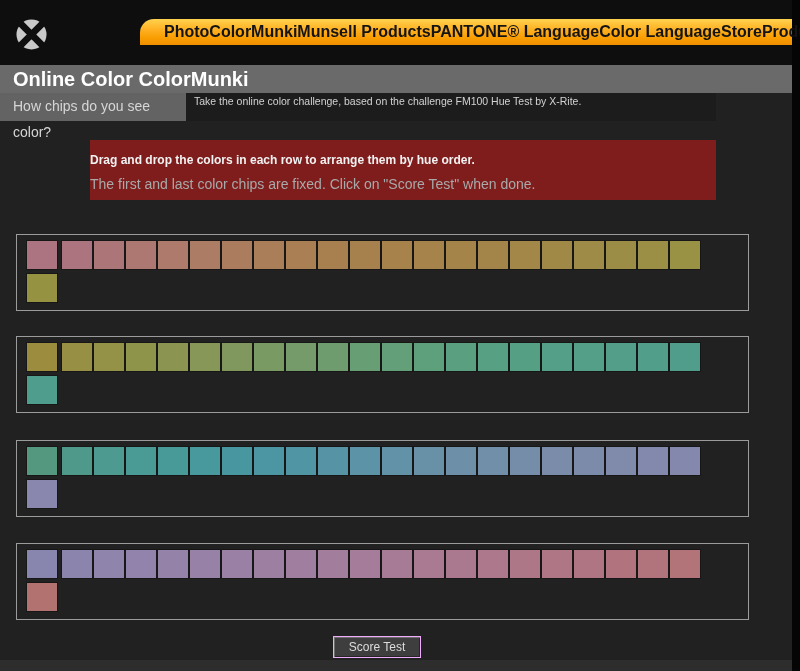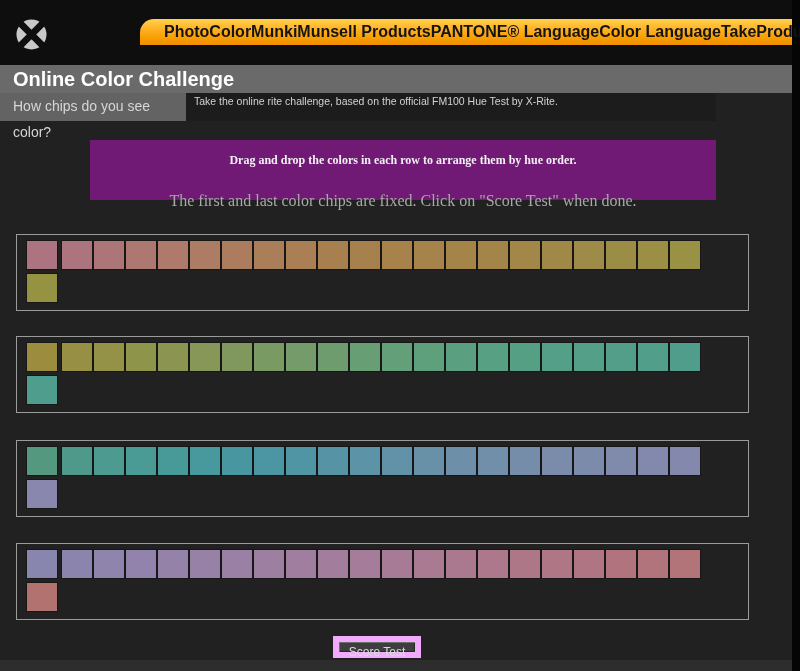"Take" span.nav-item { text: Take -> Store }
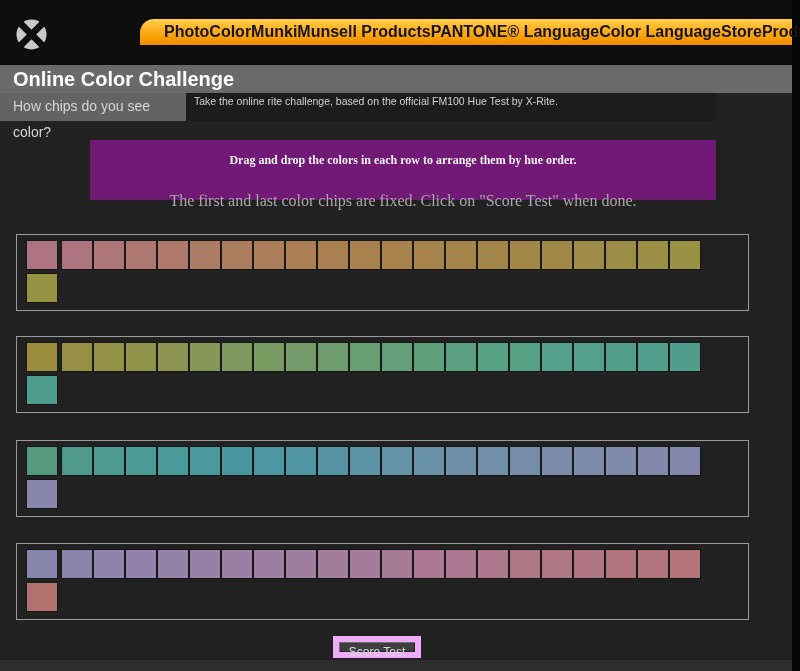"Online Color Challenge" div.title-bar { text: Challenge -> ColorMunki }
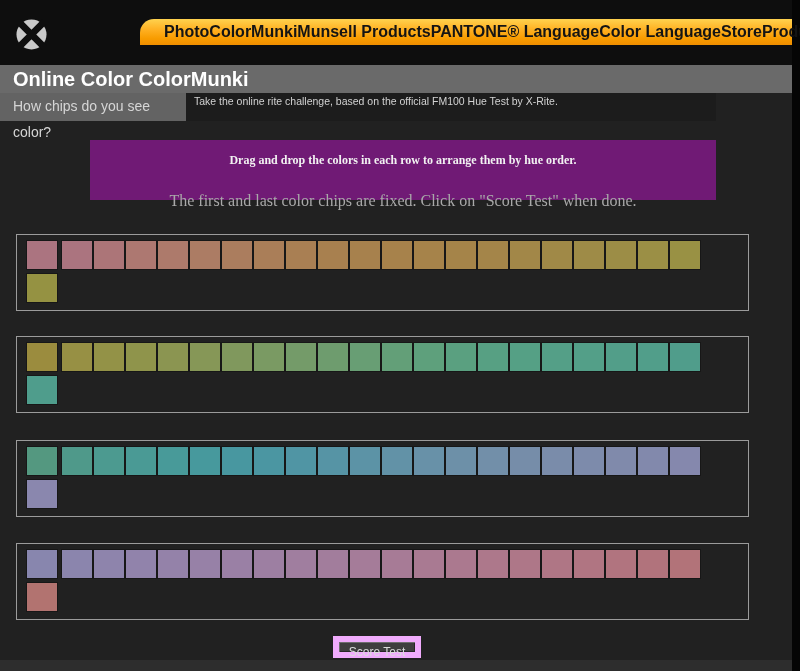"Take the online rite challenge," div { text: rite challenge, based on the official -> color challenge, based on the challenge }
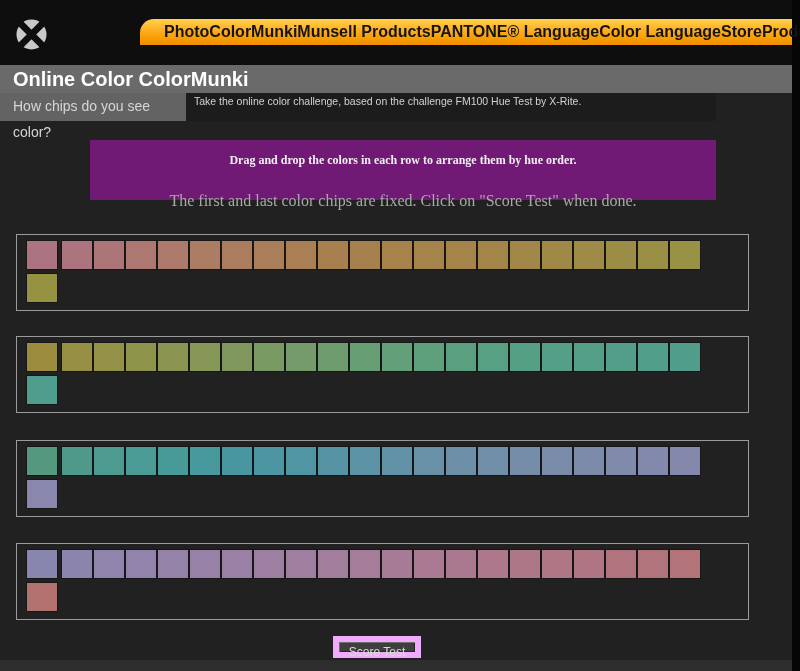"Drag and drop the colors" .instruction-box { background: #701a75 -> #7f1d1d; font-family: Liberation Serif, serif -> none; text-align: center -> none }
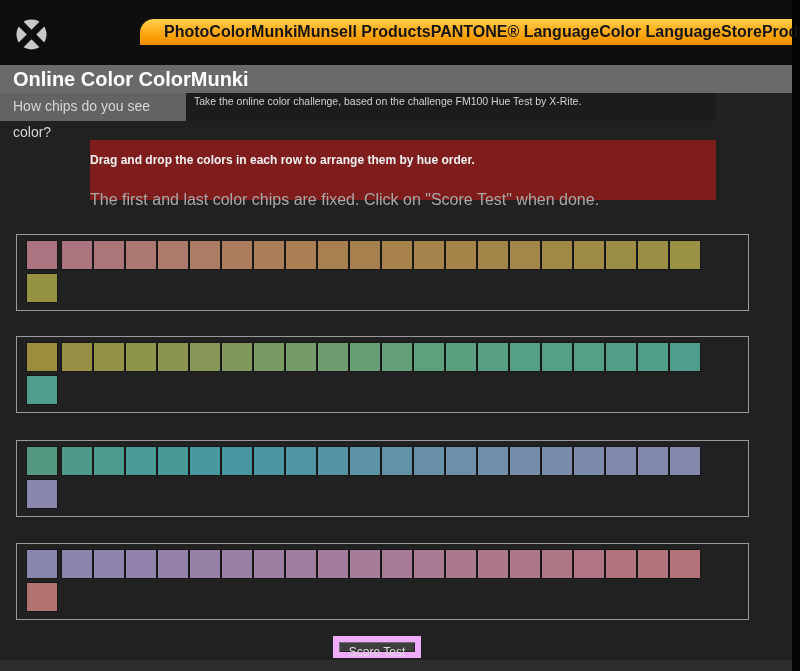"The first and last color" .instruction-sub { font-size: 16px -> 14px; margin-top: 24px -> 9px }
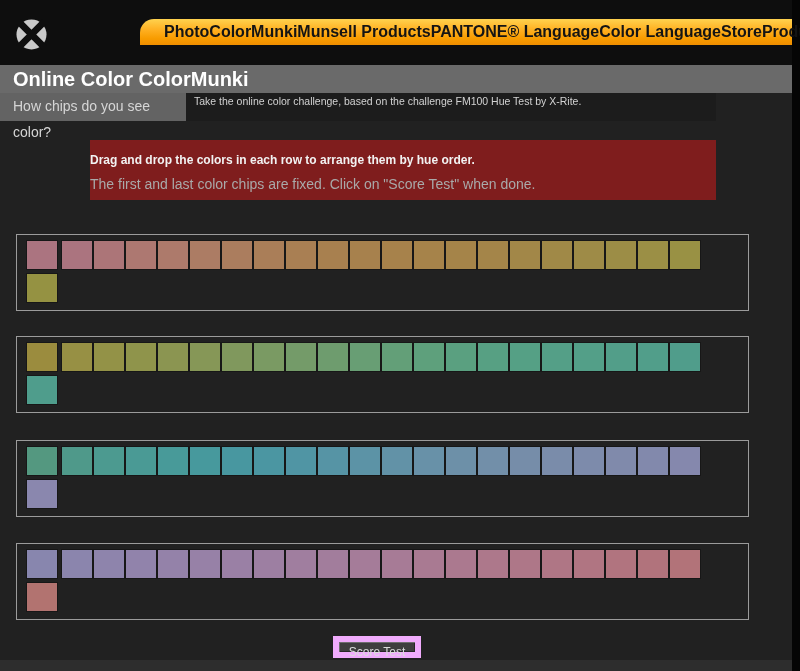"Score Test" .score-button { border: 6px solid #f0abfc -> 1px solid #f0abfc }
